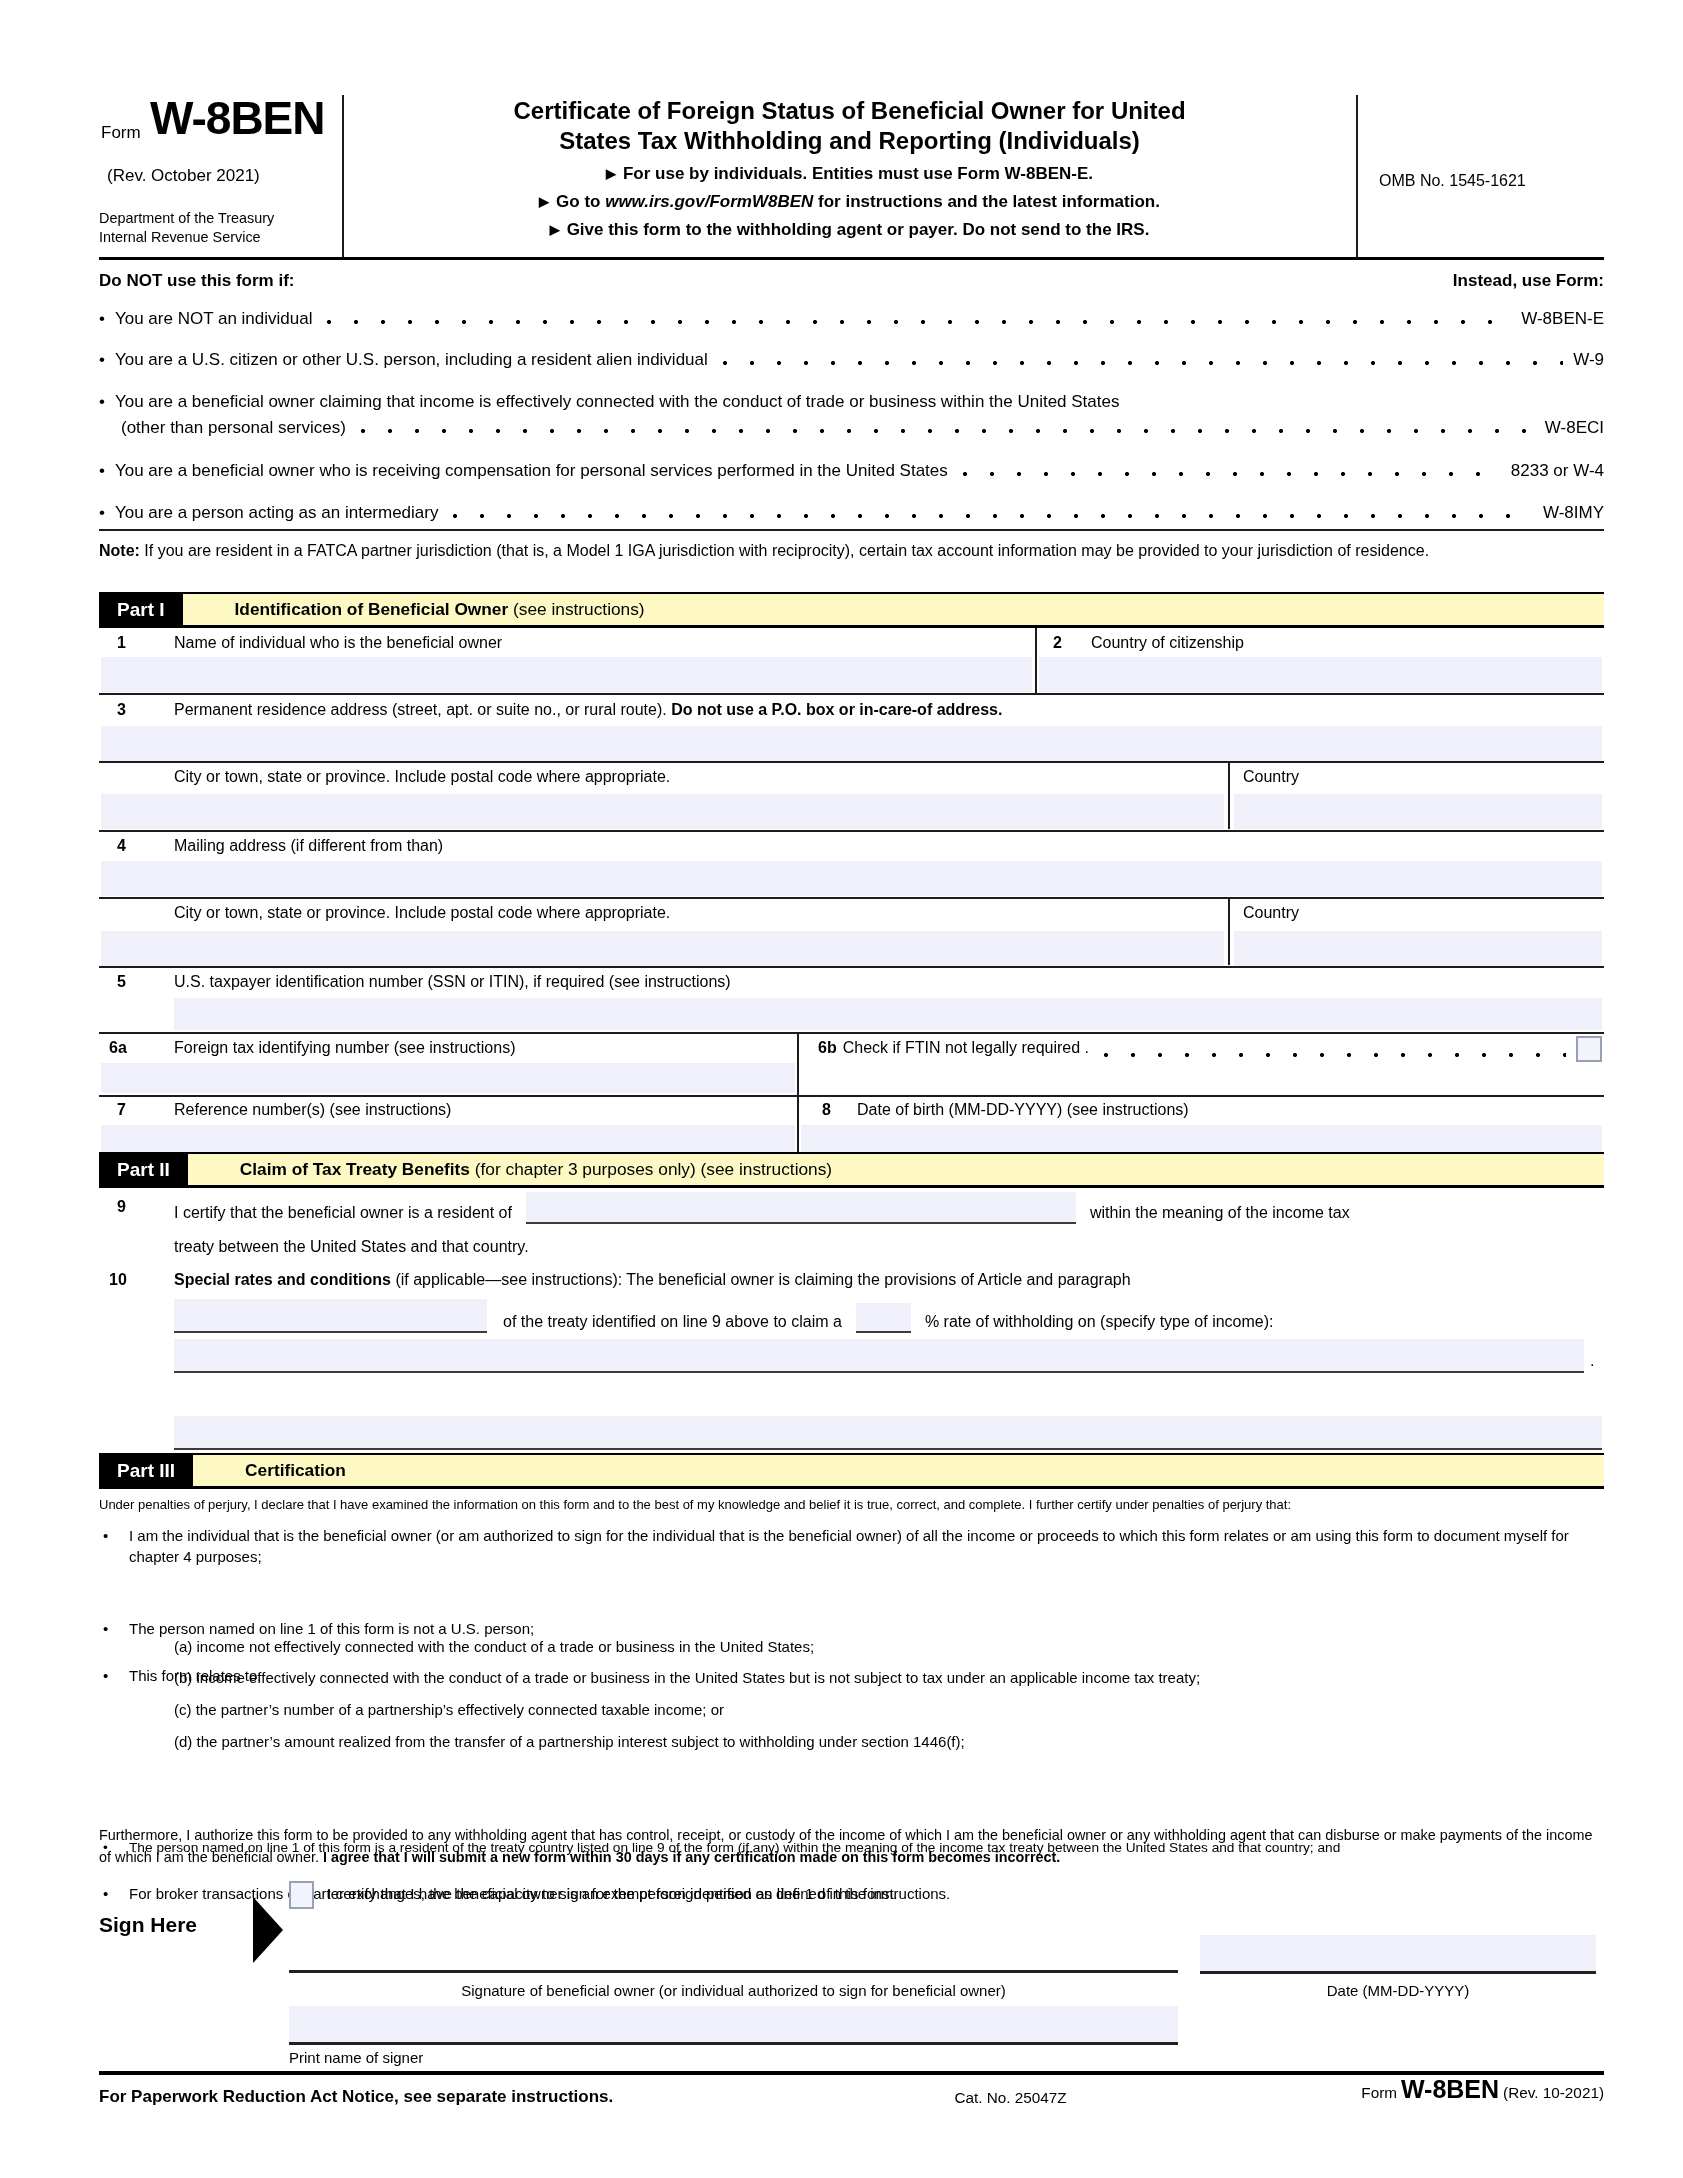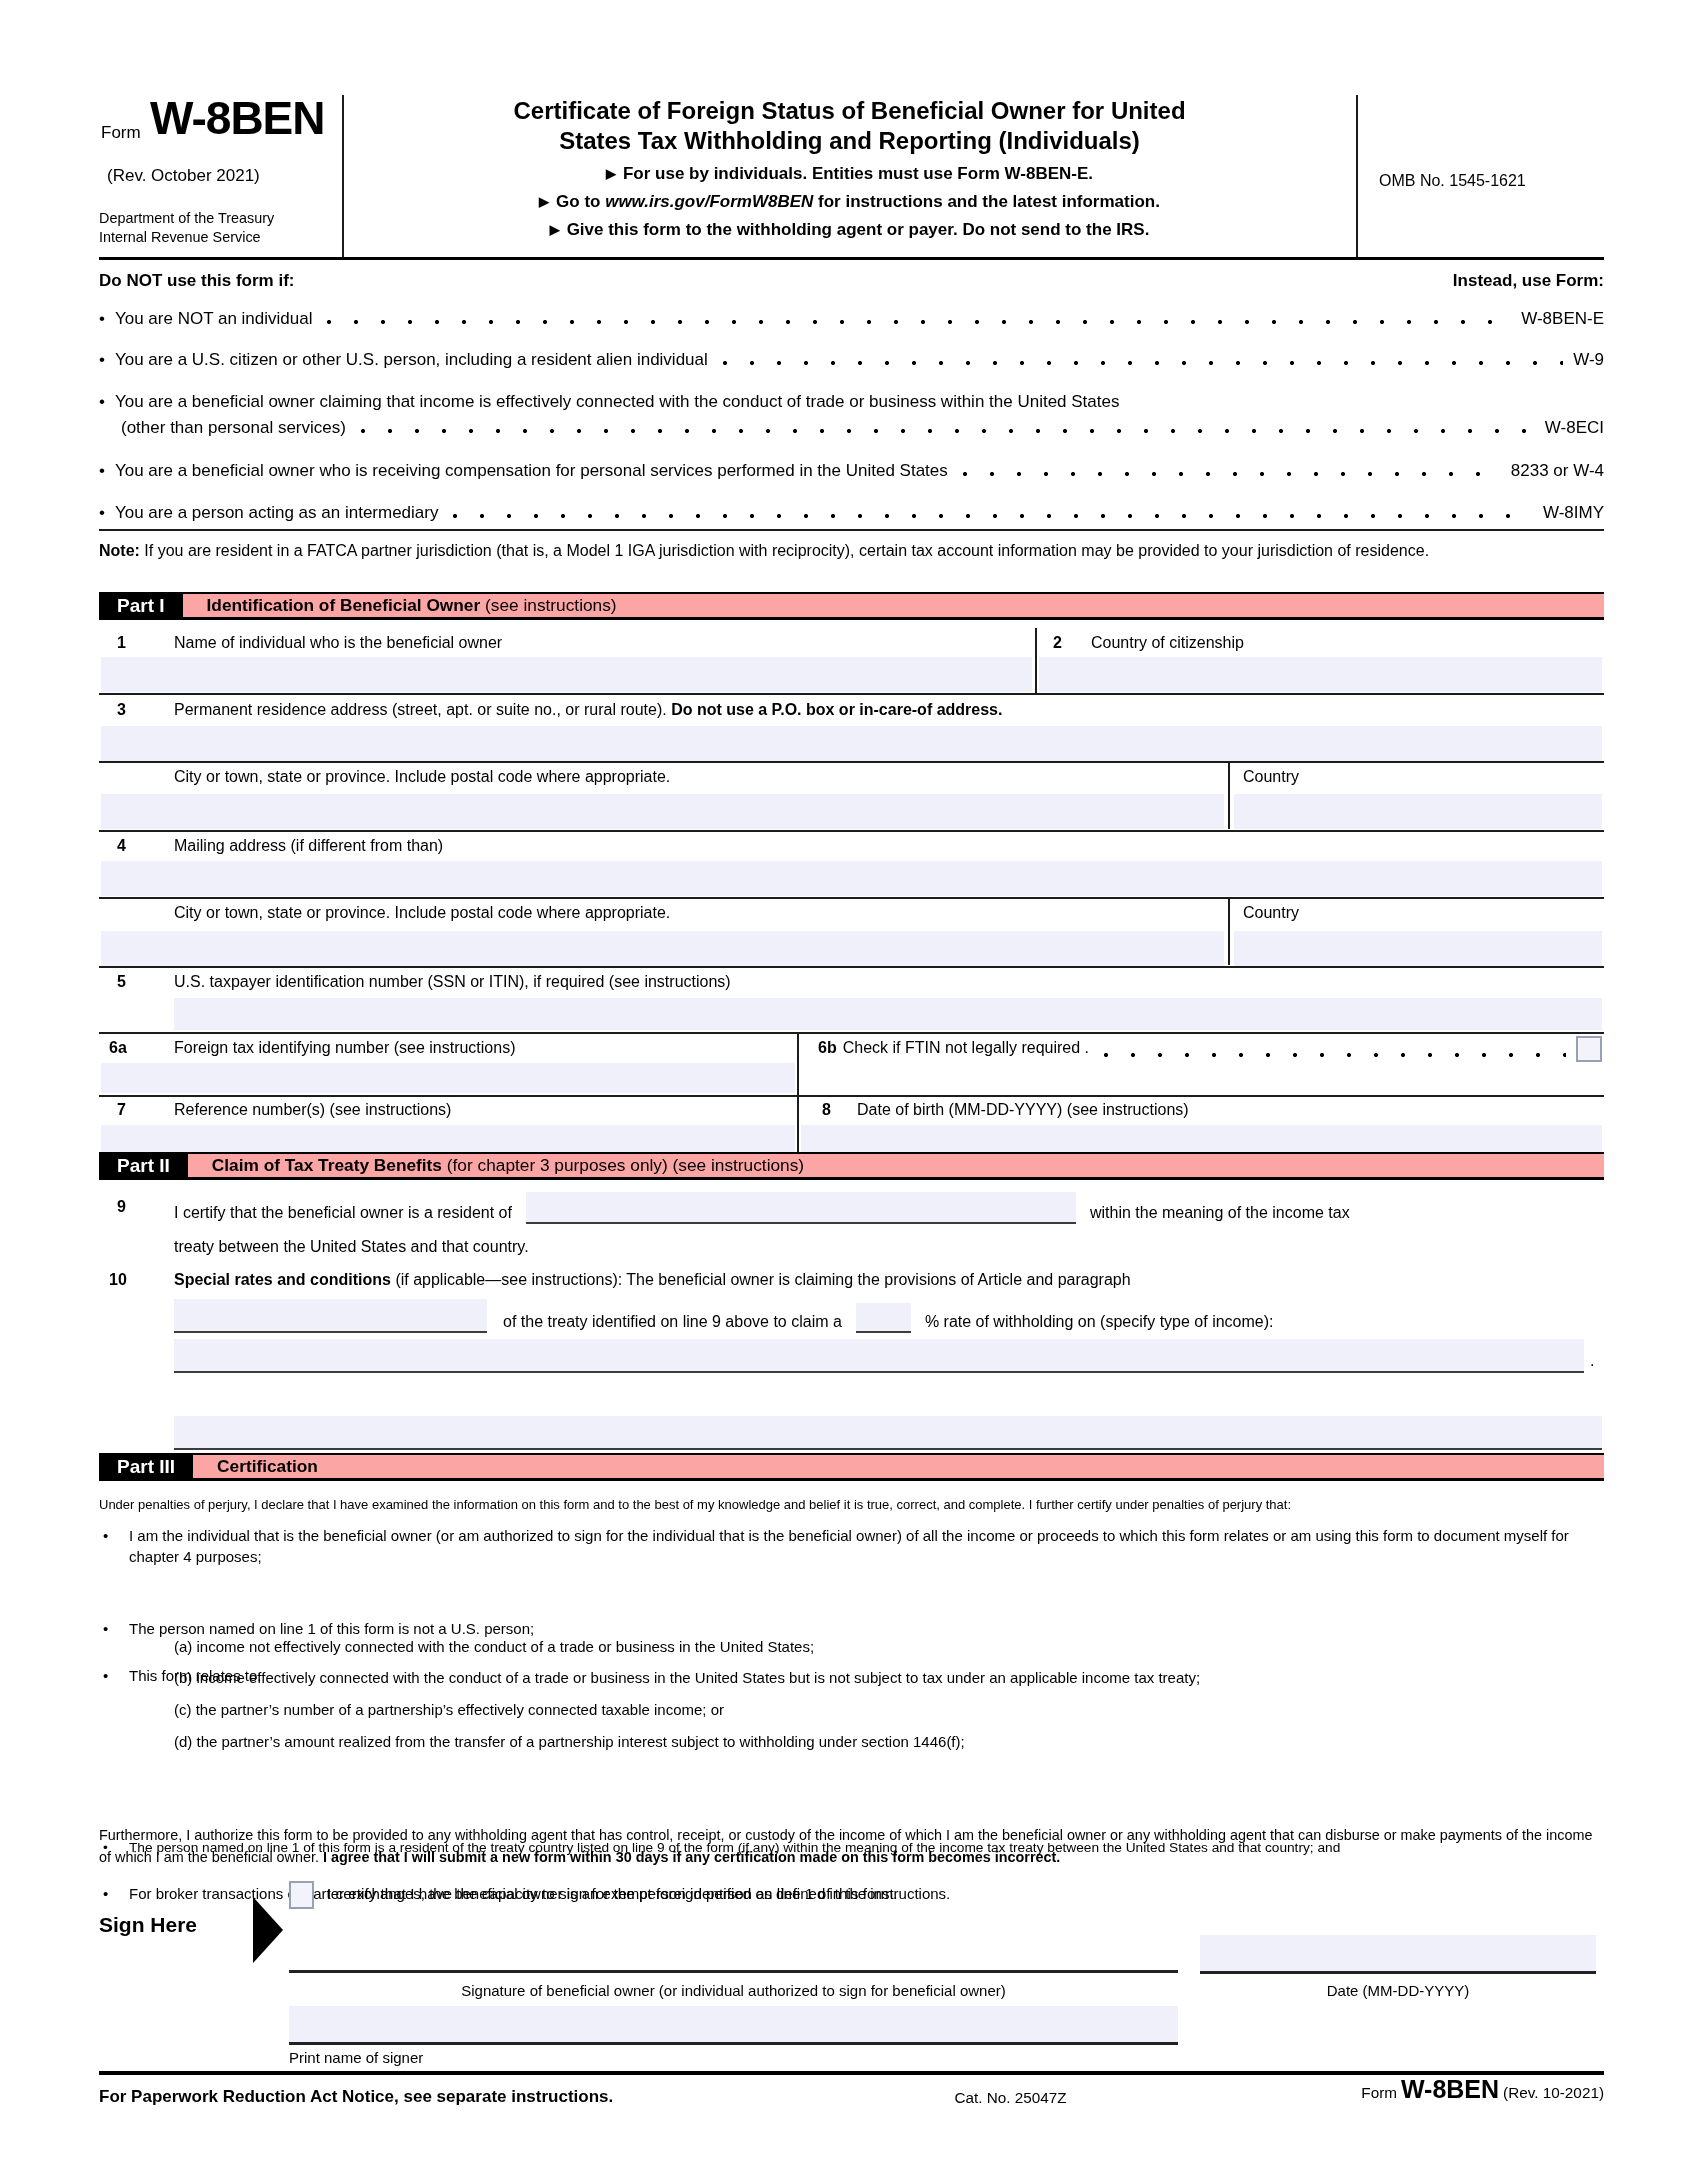"Part I" .partbar { background: #fca5a5 -> #fef9c3; gap: none -> 28px; height: 28px -> 36px }
